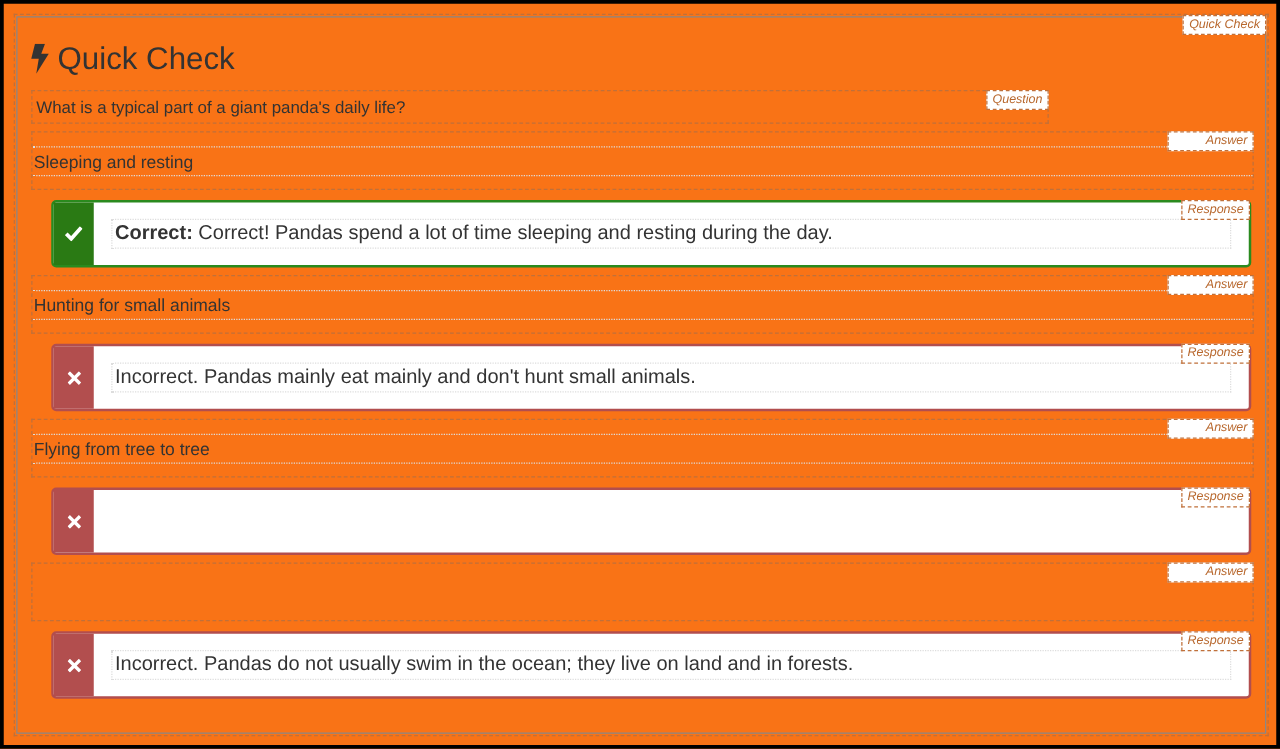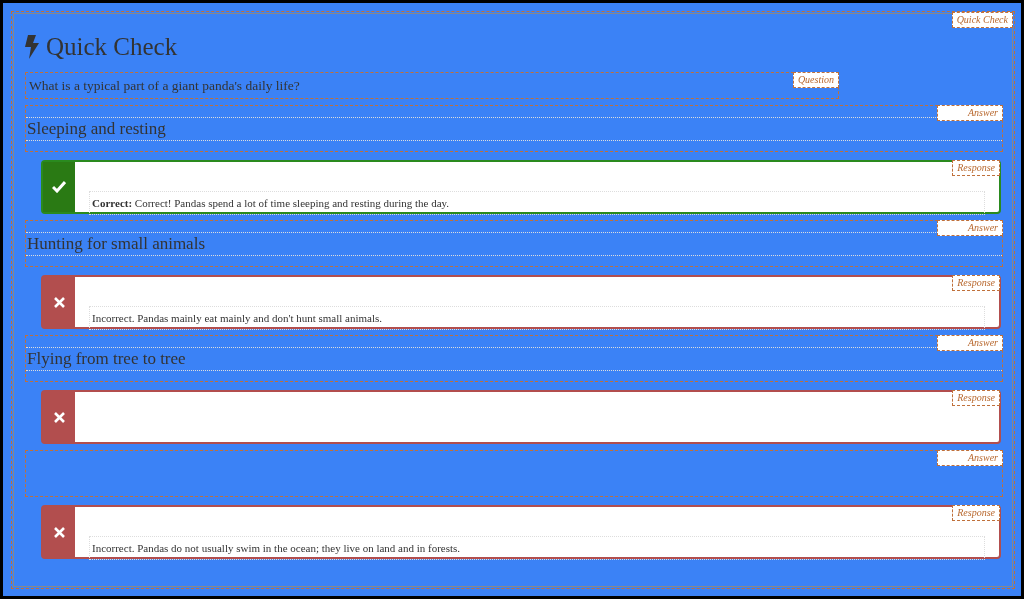"Quick Check" .frame { background: #3b82f6 -> #f97316; font-family: Liberation Serif, serif -> none }
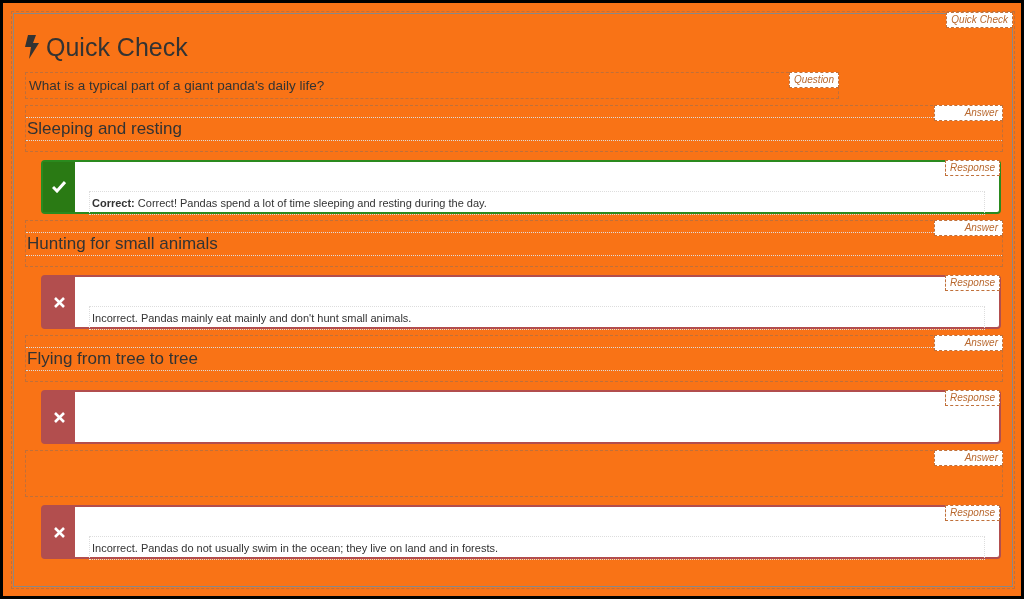"Sleeping and resting" .answer .txt { font-size: 17px -> 14px }
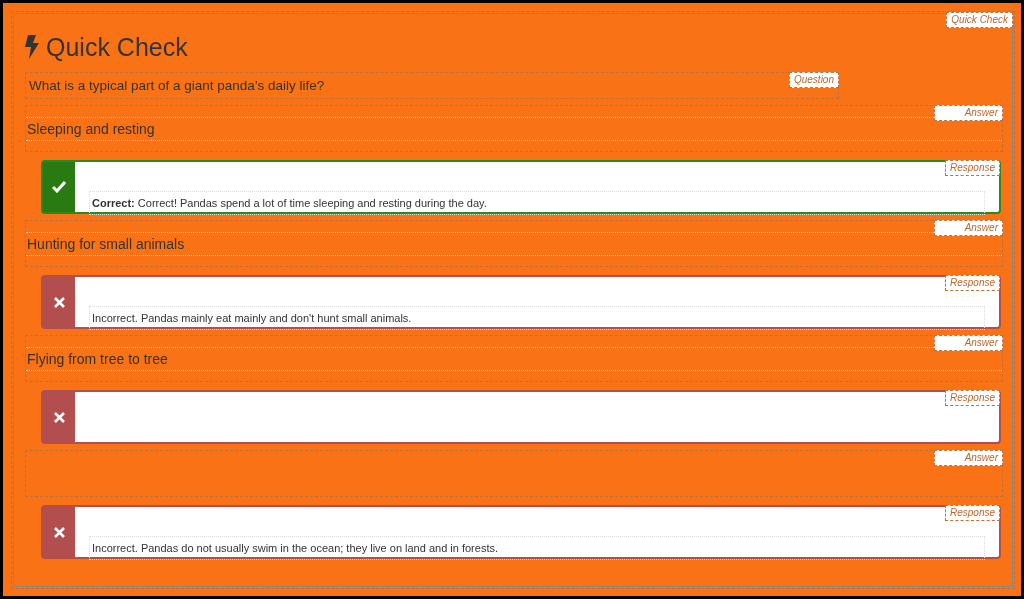"Correct: Correct! Pandas spend a" .response .msg { font-size: 11px -> 16px; top: 29px -> 13px }
